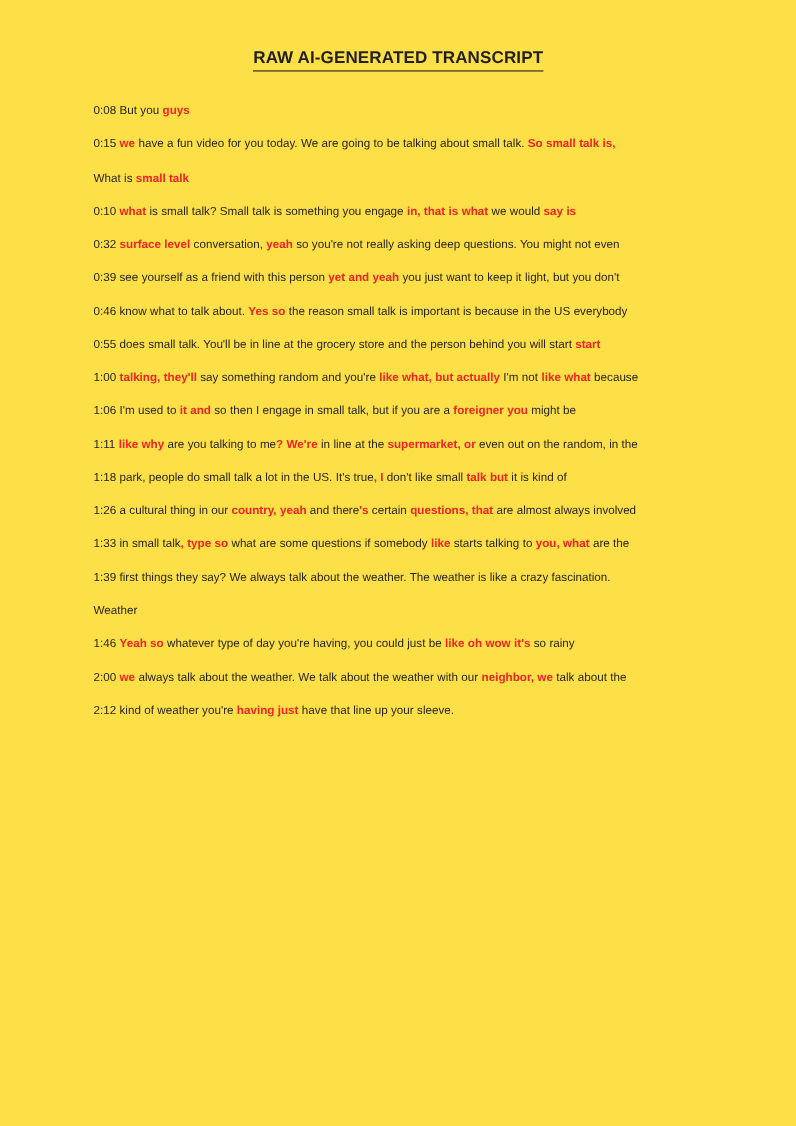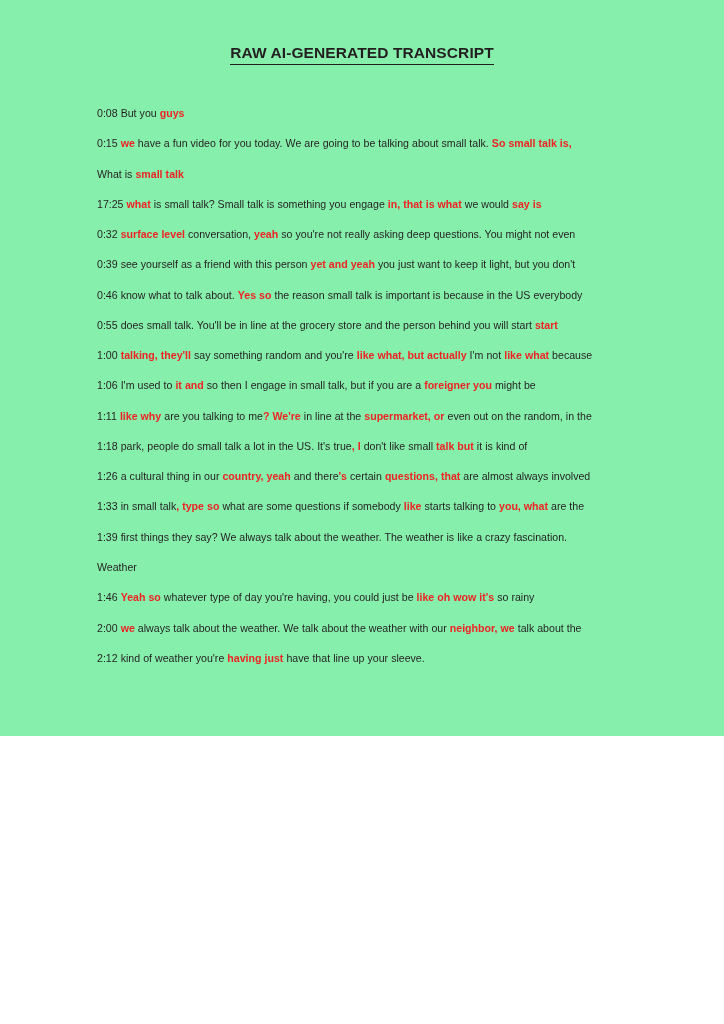"RAW AI-GENERATED TRANSCRIPT" .page { background: #86efac -> #fde047; height: 736px -> 1024px }
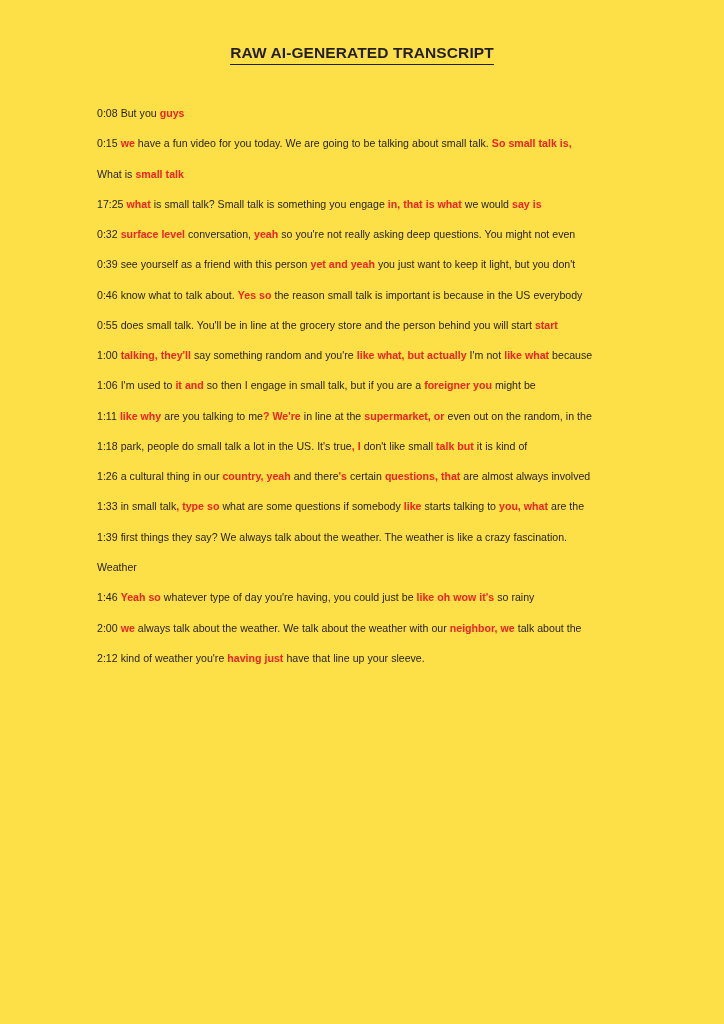"0:08 But you guys" .transcript { margin: 12px -> 0 }
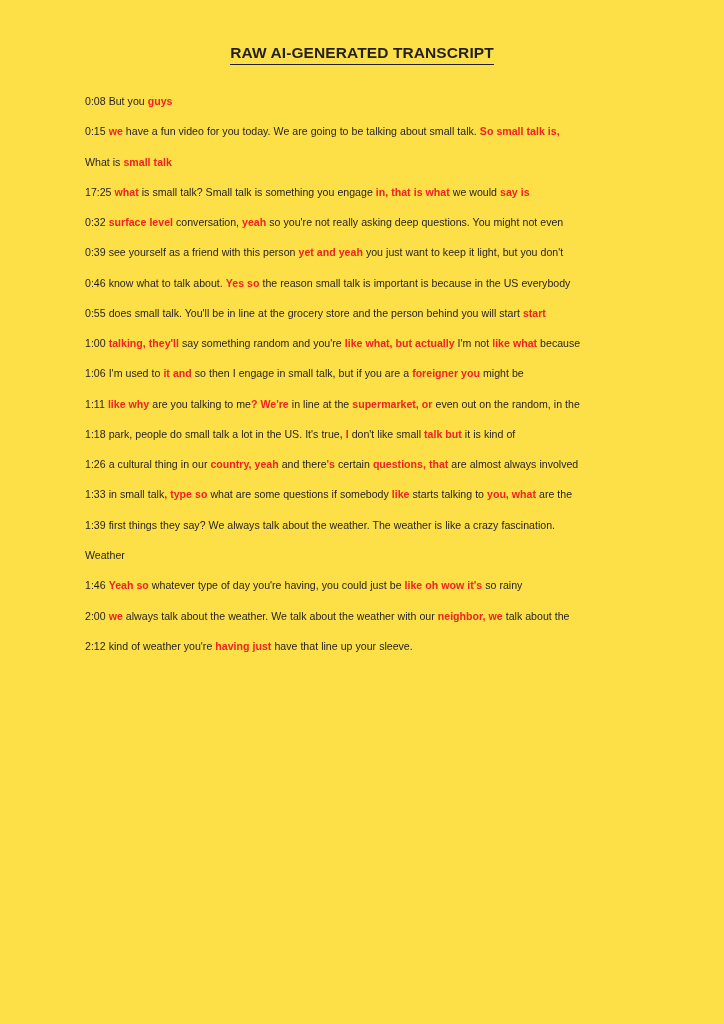"17:25" span.seg { text: 17:25 -> 0:10 }
